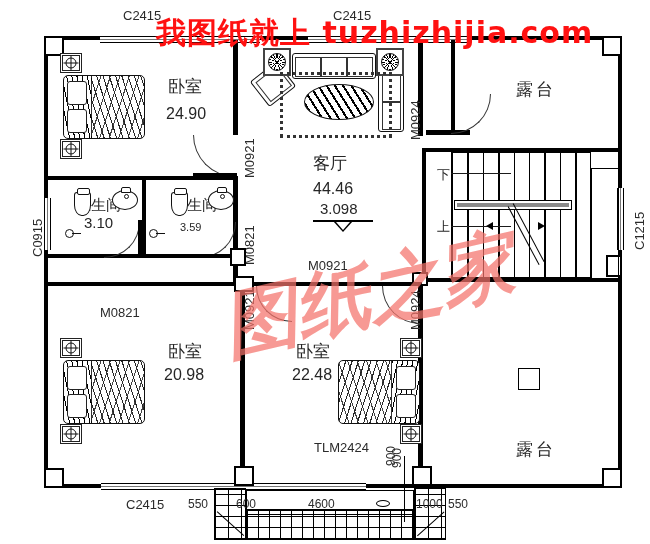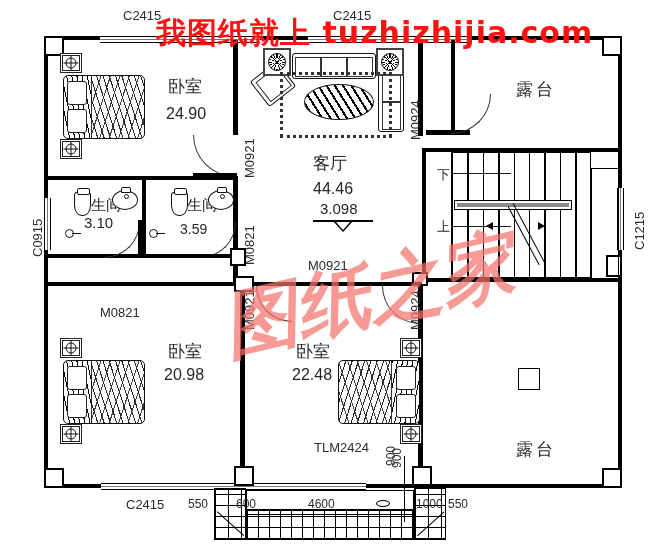"3.59" div.lbl { font-size: 14px -> 11px }
